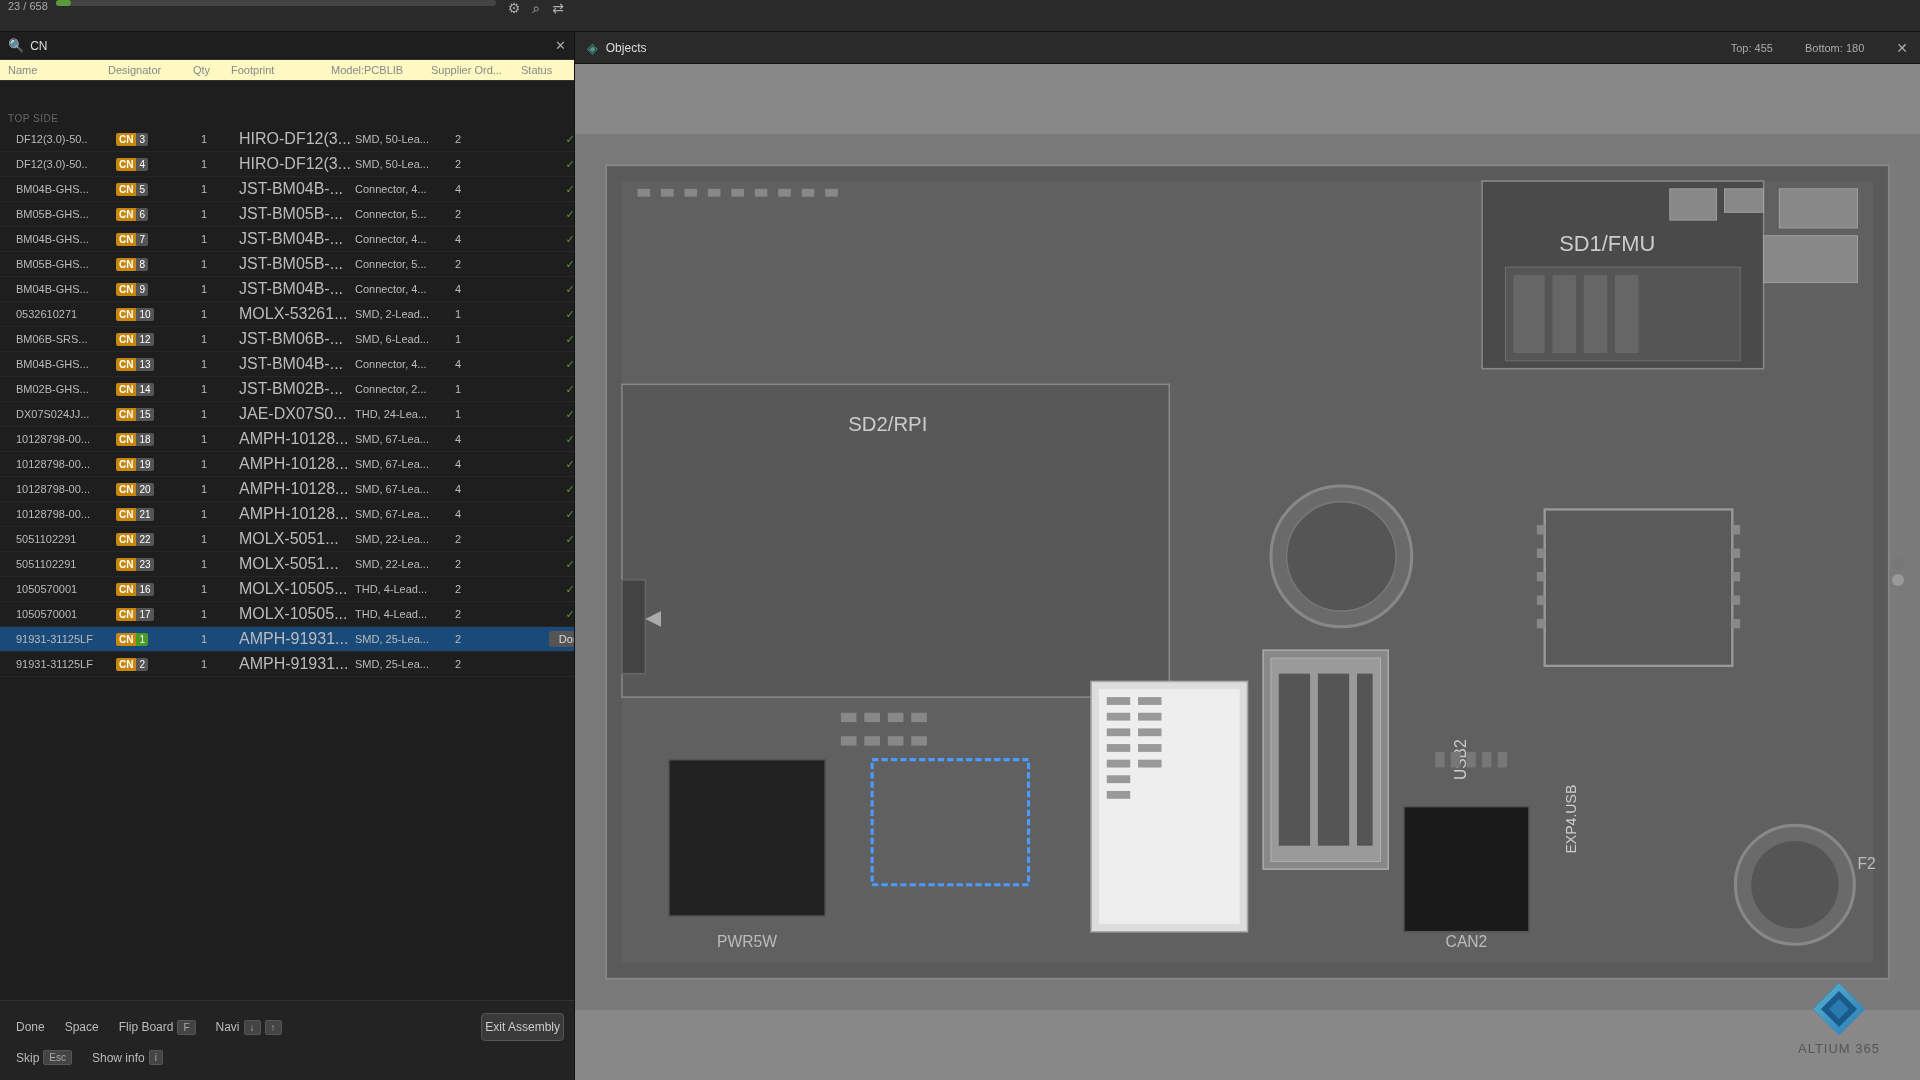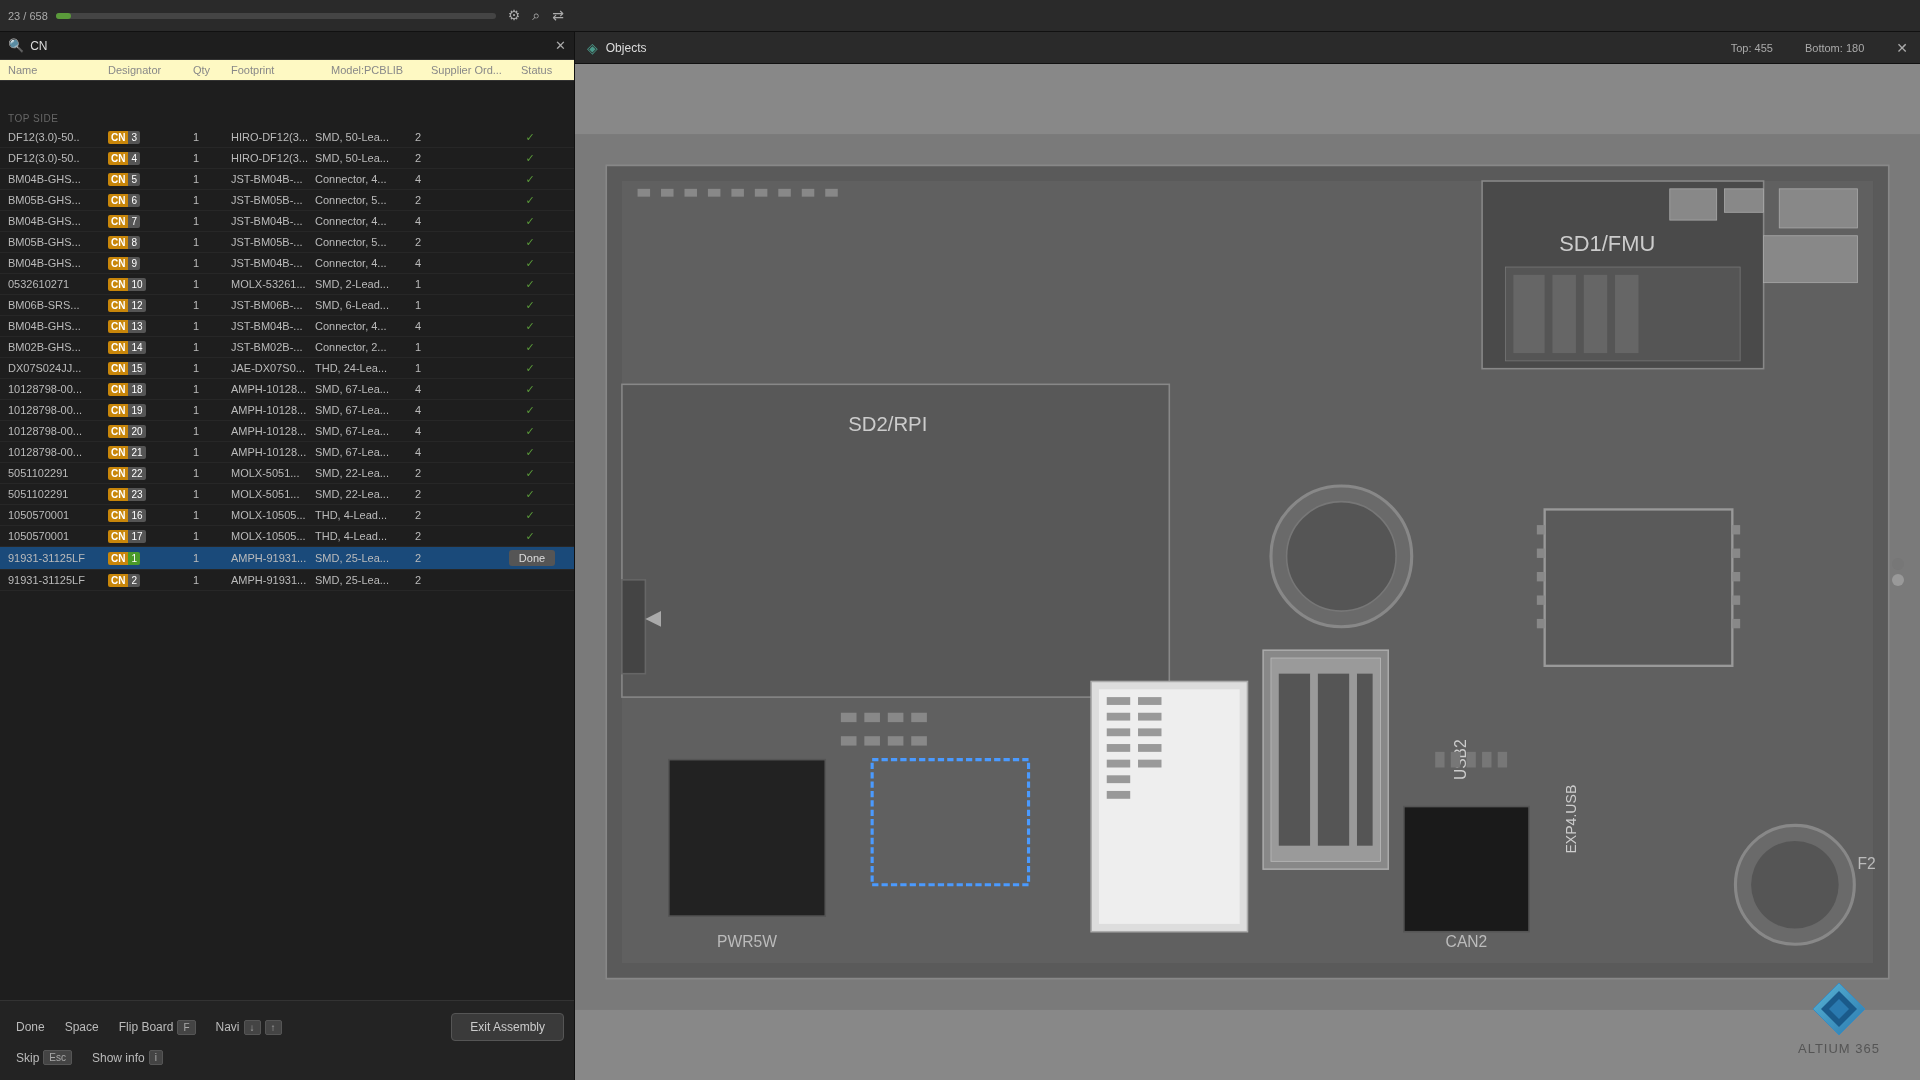"23 / 658" .top-bar { align-items: center -> flex-start }
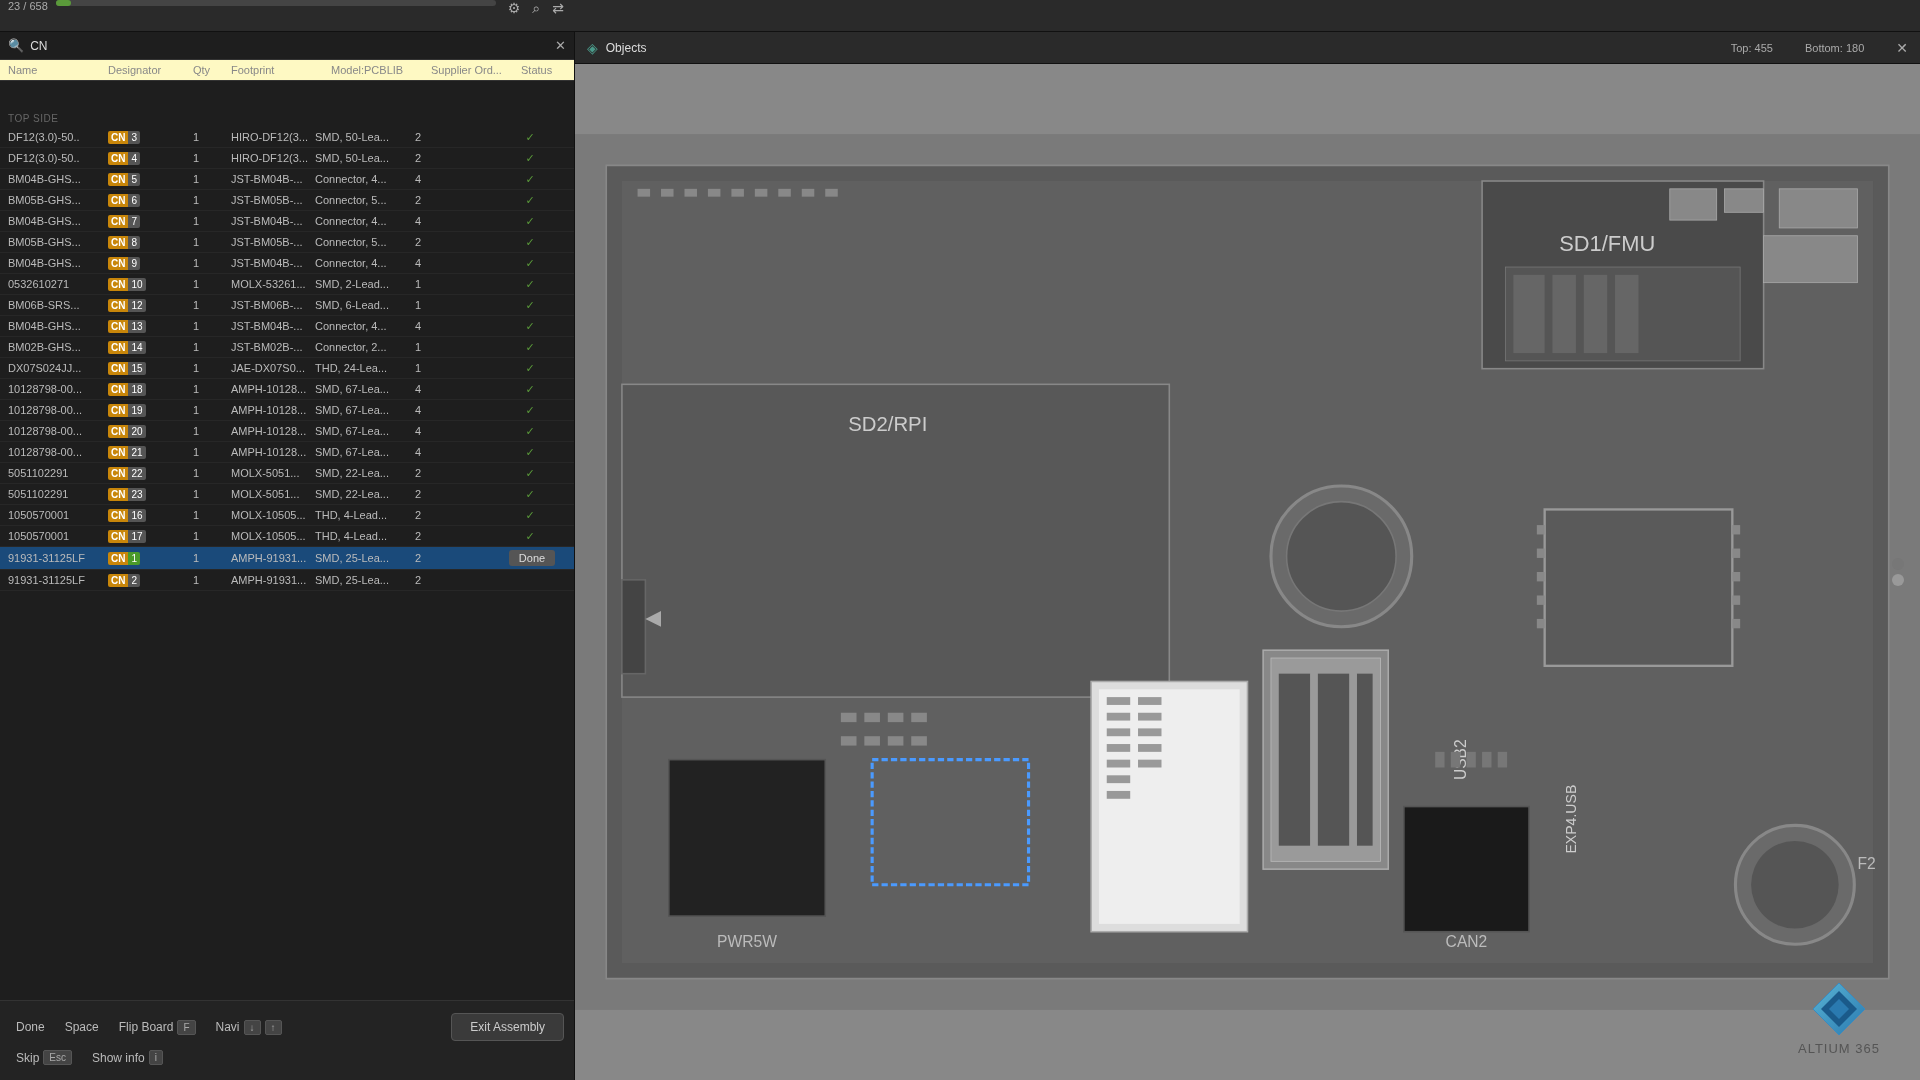"DF12(3.0)-50.." .table-row { padding: 3px 8px -> 3px 16px }
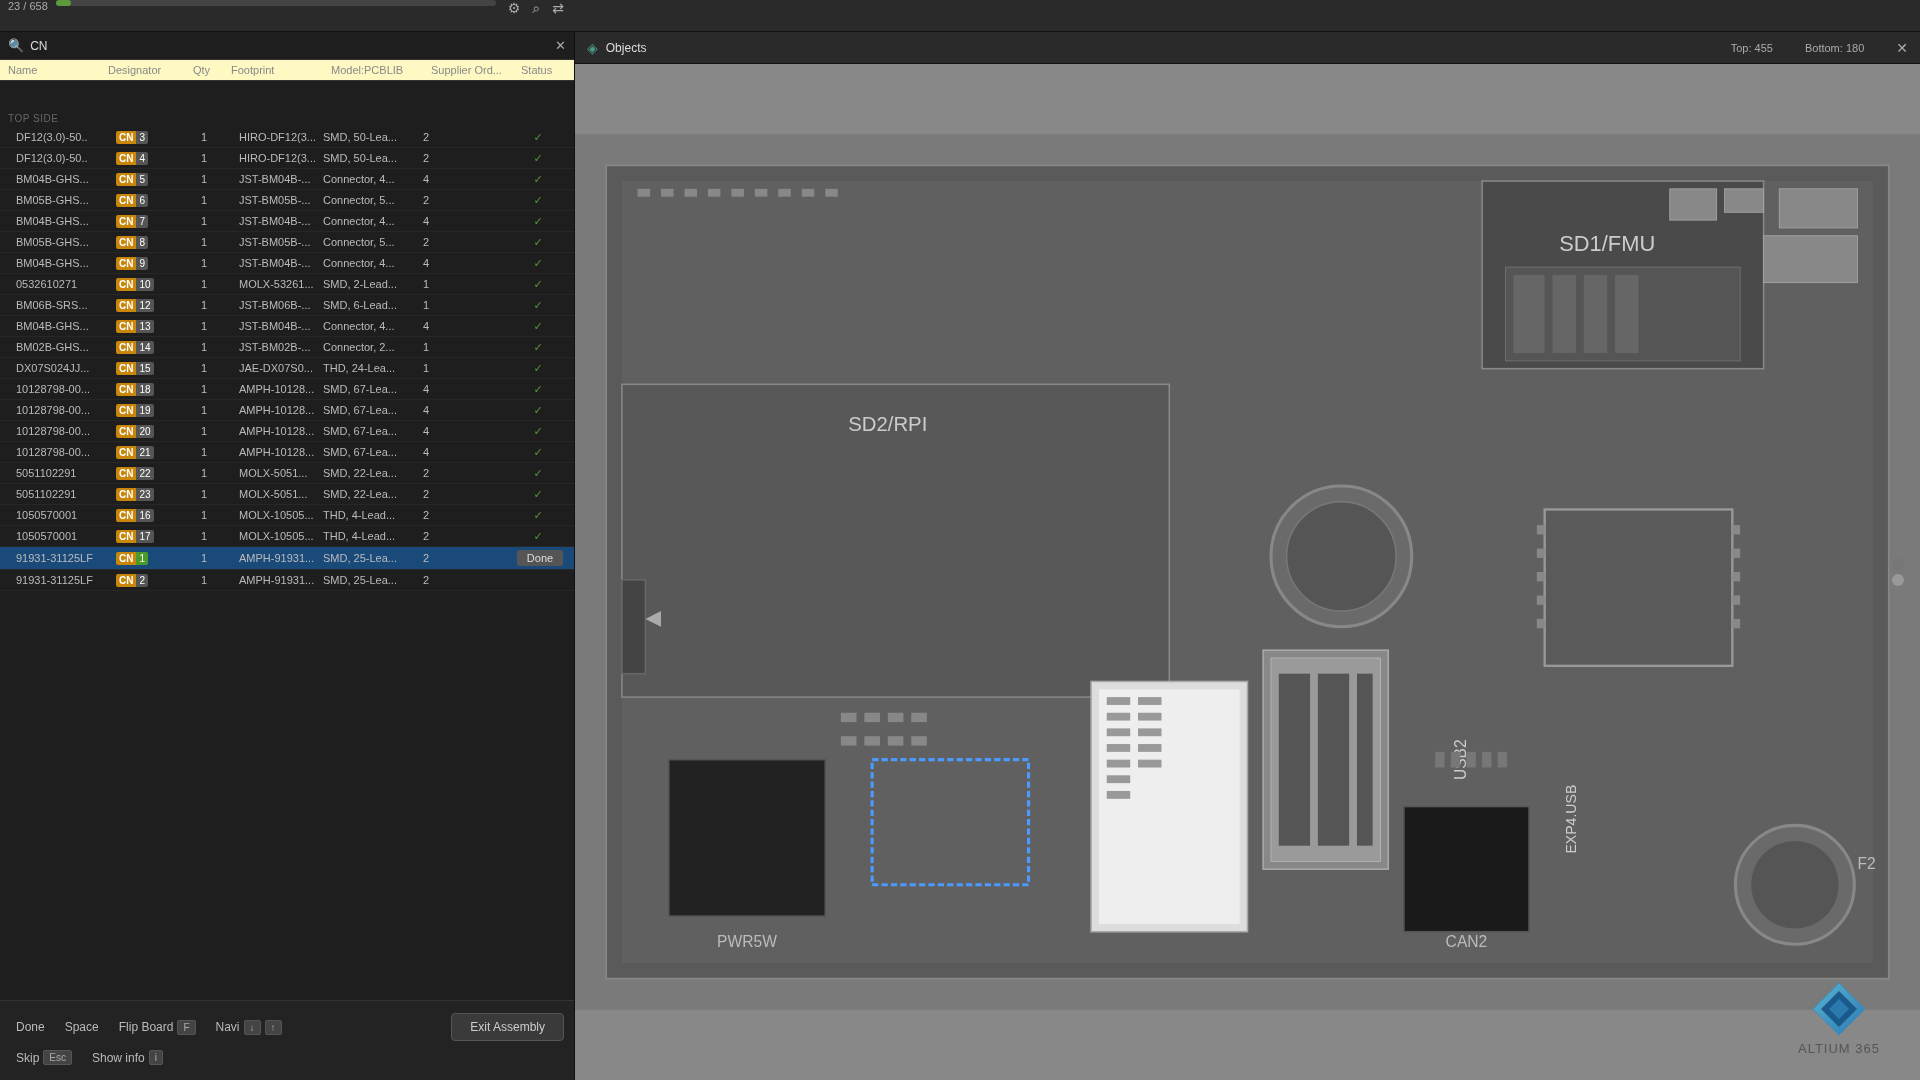"HIRO-DF12(3..." .td-footprint { font-size: 11px -> 16px; width: 84px -> 116px }
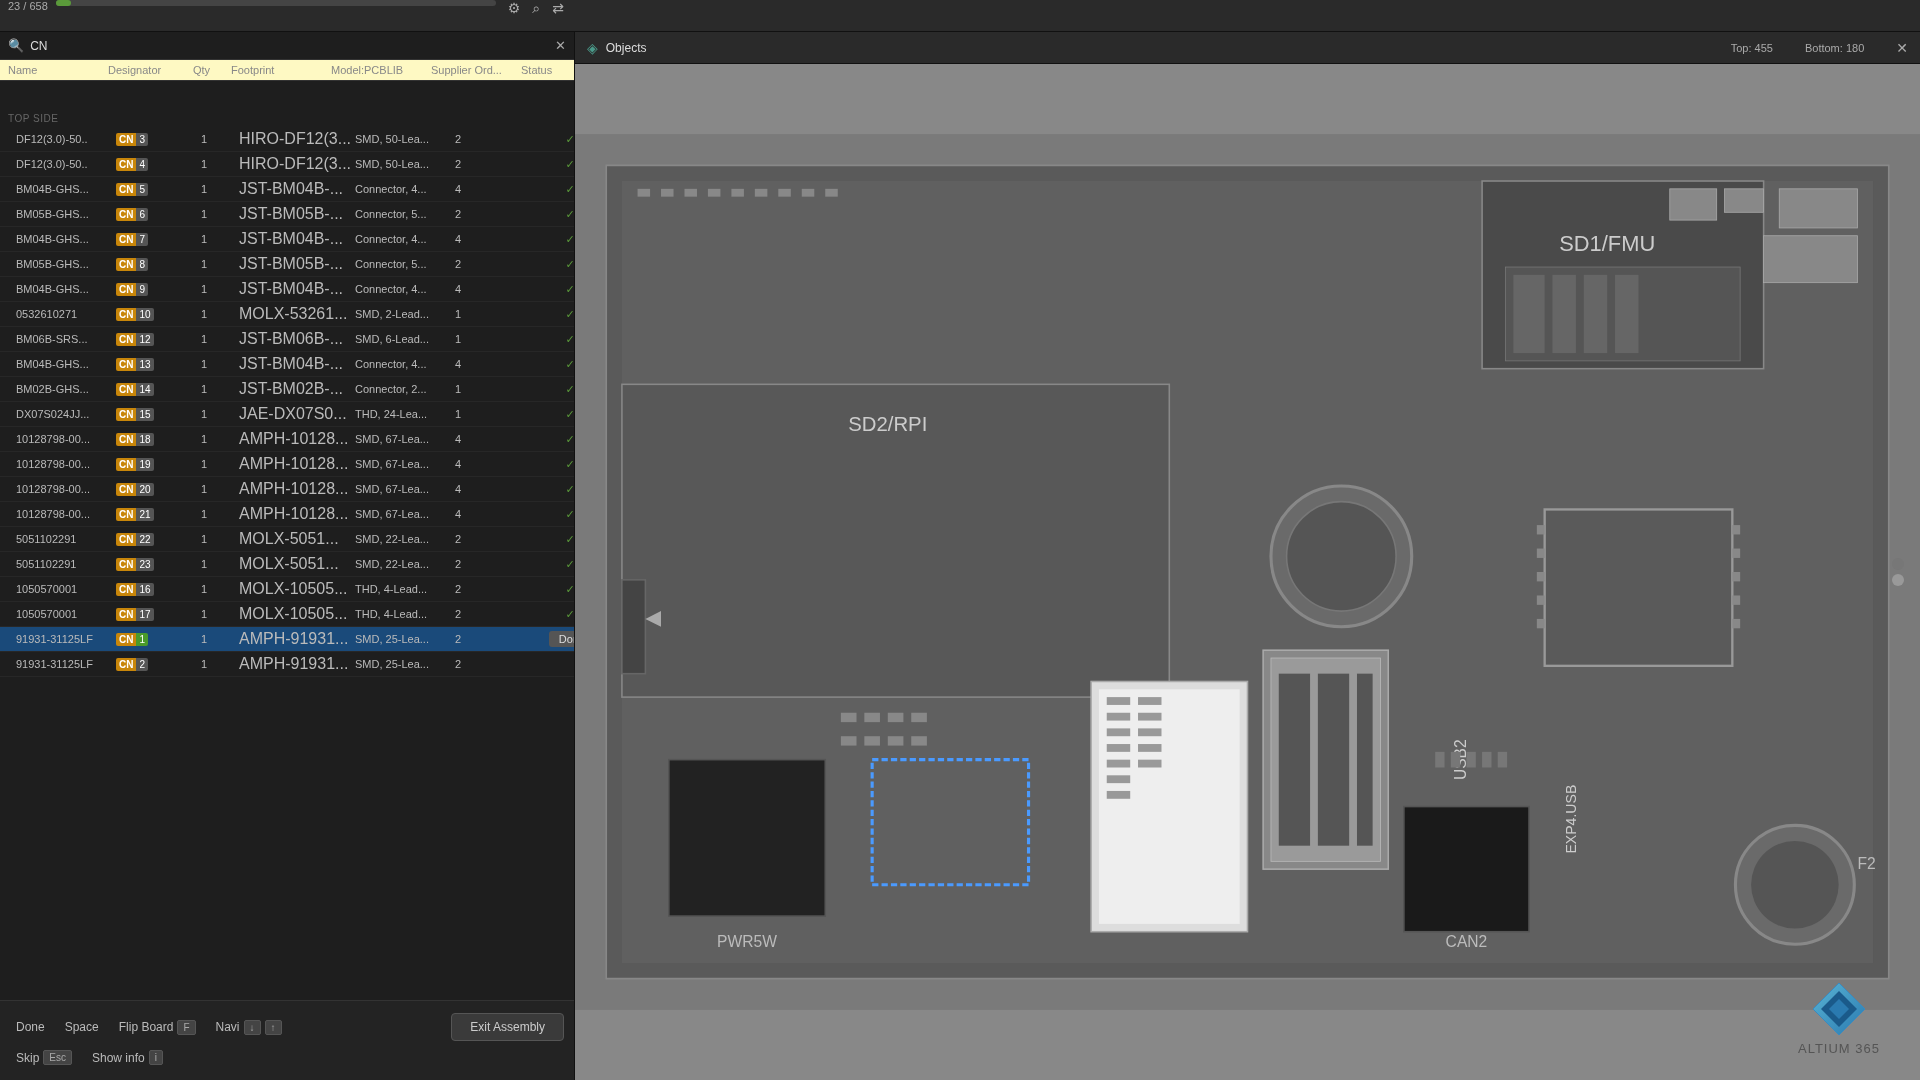"Exit Assembly" .exit-assembly-btn { padding: 6px 18px -> 6px 3px }
